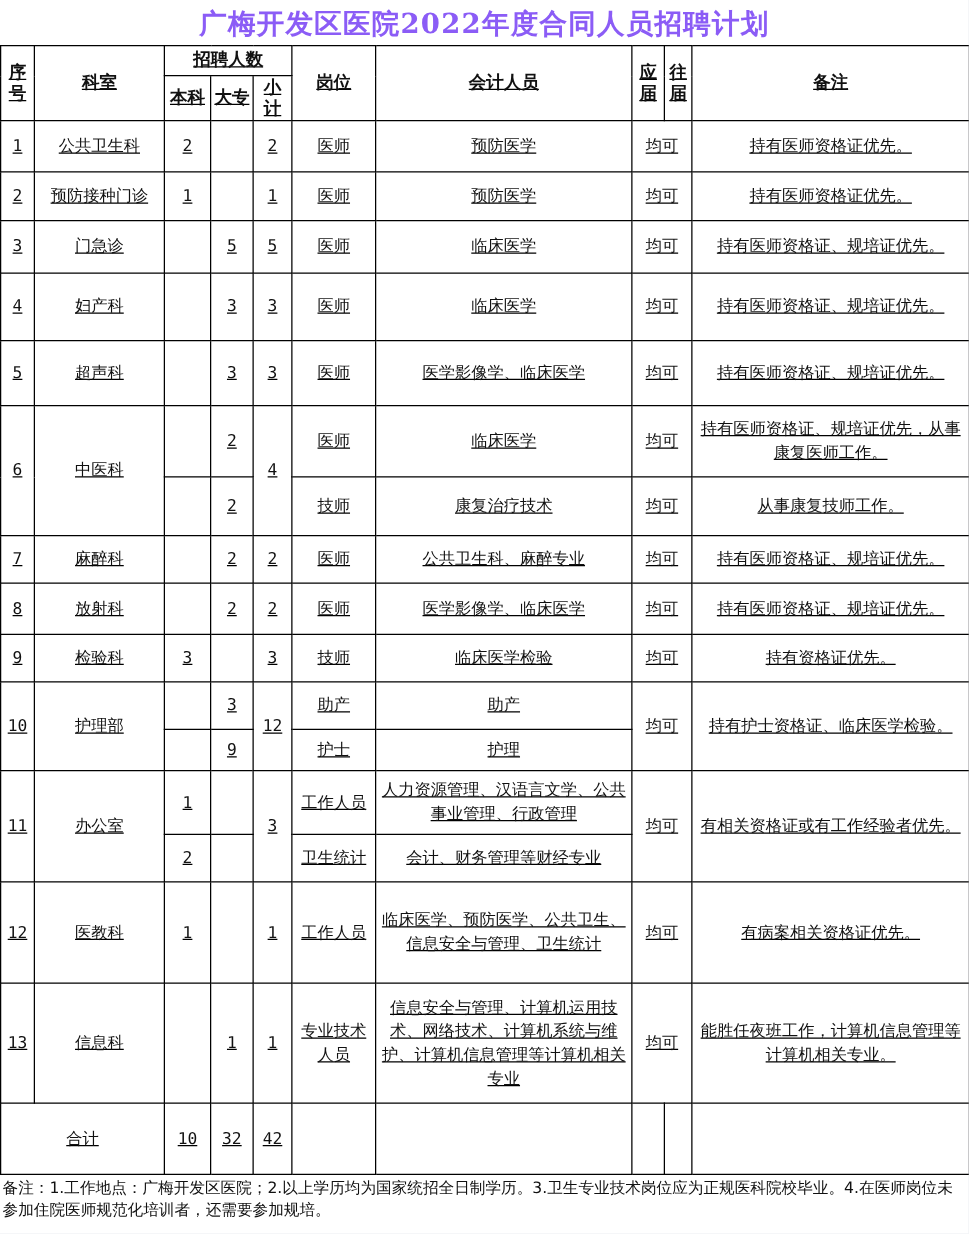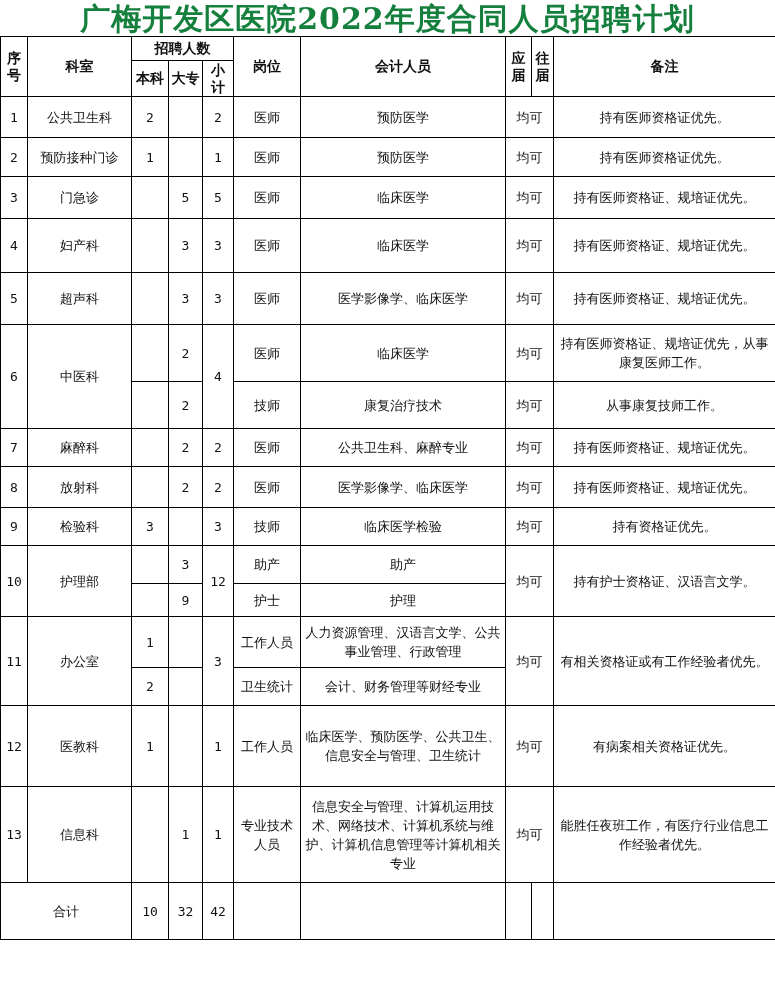"广梅开发区医院2022年度合同人员招聘计划" .title { color: #15803d -> #8b5cf6; font-size: 30px -> 22px }
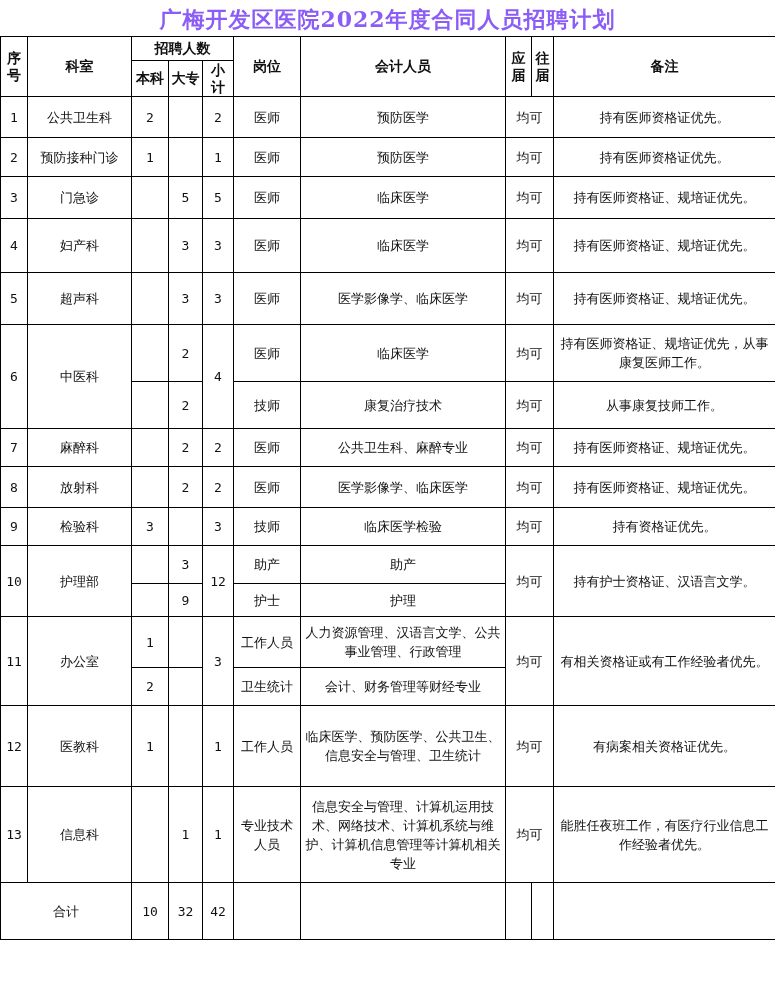"序号" table { text-decoration: none -> underline }
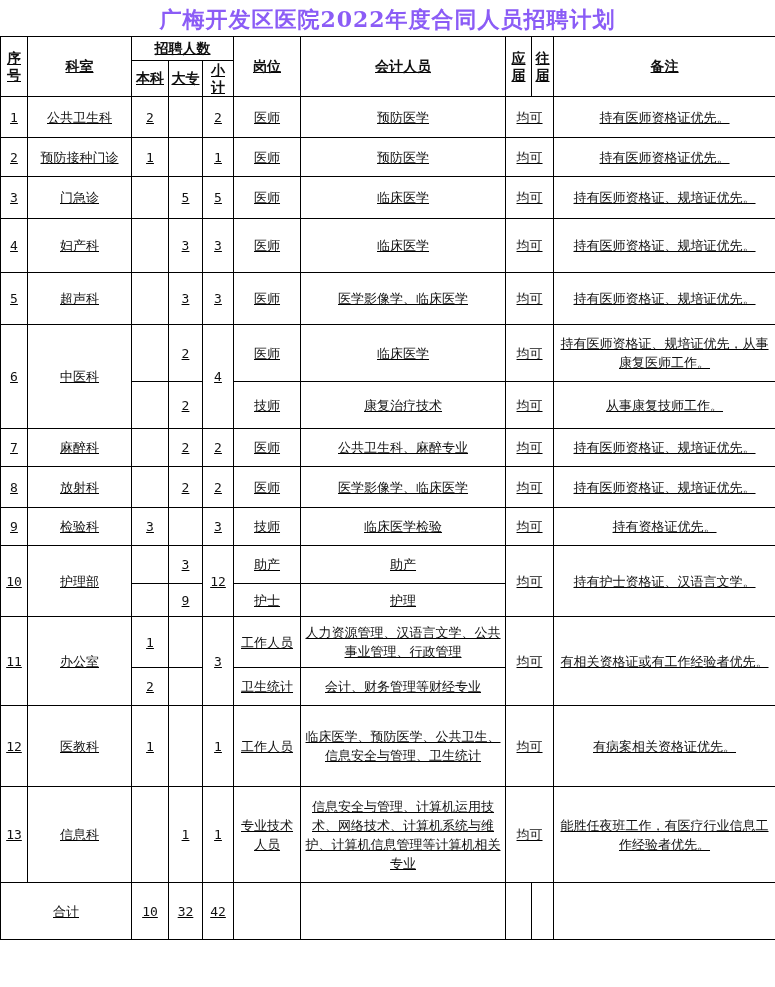"持有护士资格证、汉语言文学。" td { text: 汉语言文学 -> 临床医学检验 }
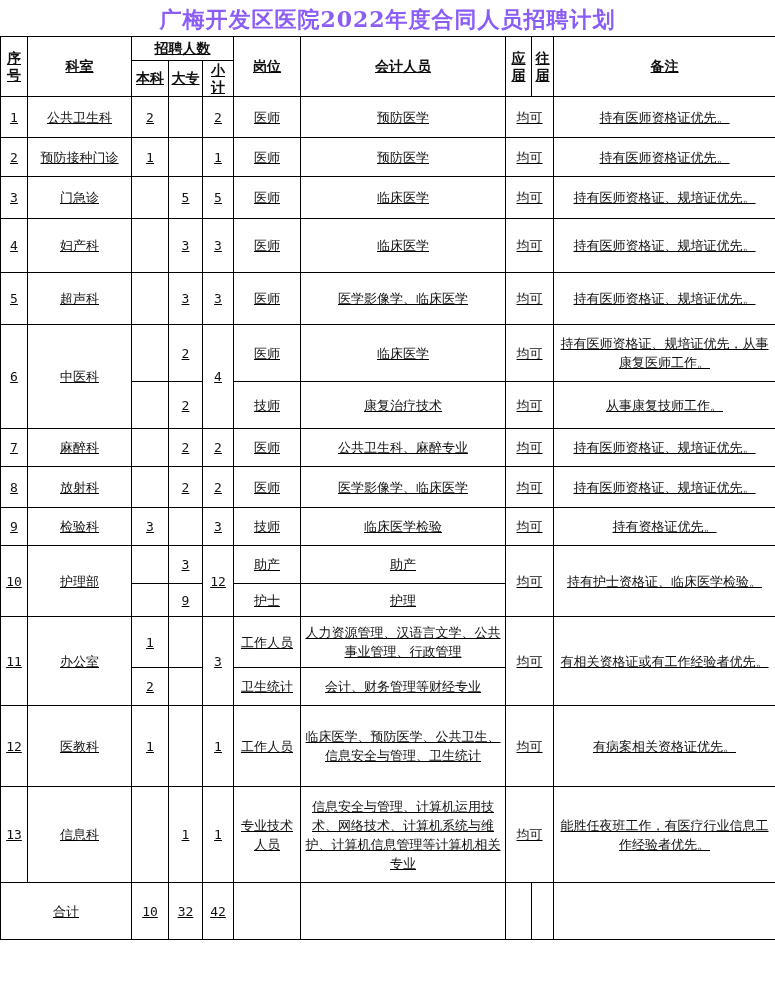"能胜任夜班工作，有医疗行业信息工作经验者优先。" td { text: 有医疗行业信息工作经验者优先 -> 计算机信息管理等计算机相关专业 }
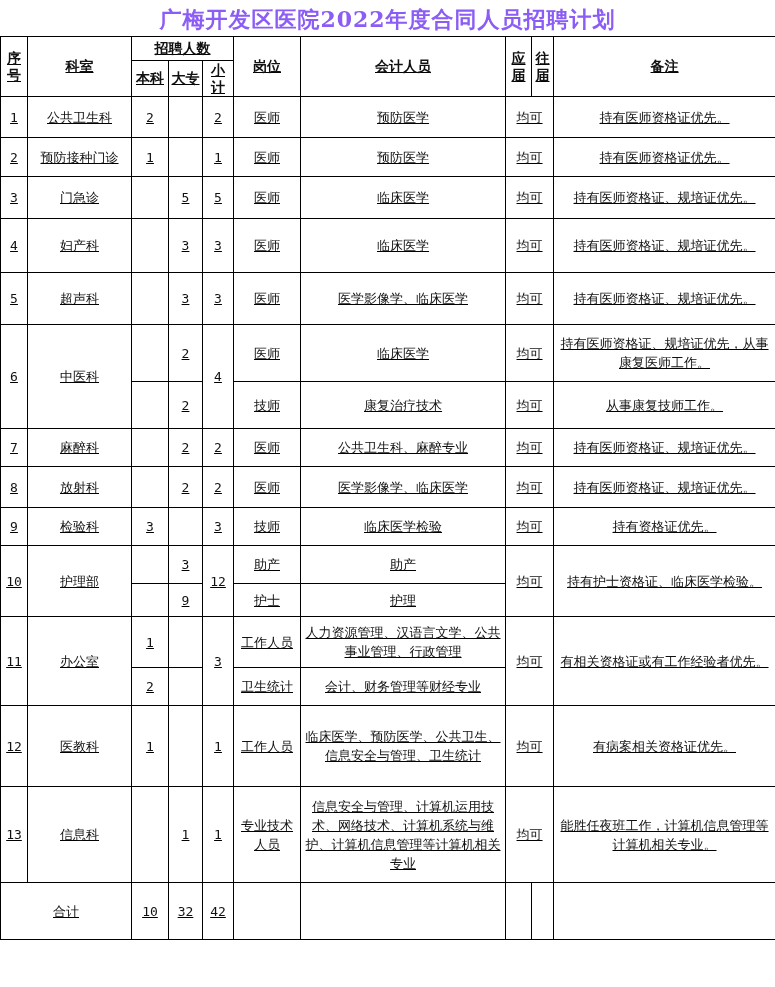"备注：1.工作地点：广梅开发区医院；2.以上学历均为国家统招全日制学历。3.卫生" div.note { html: none -> <div>备注：1.工作地点：广梅开发区医院；2.以上学历均为国家统招全日制学历。3.卫生专业技术岗位应为正规医科院校毕业。4.在医师岗位未参加住院医师规范化培训者，还需要参加规培。</div> }
